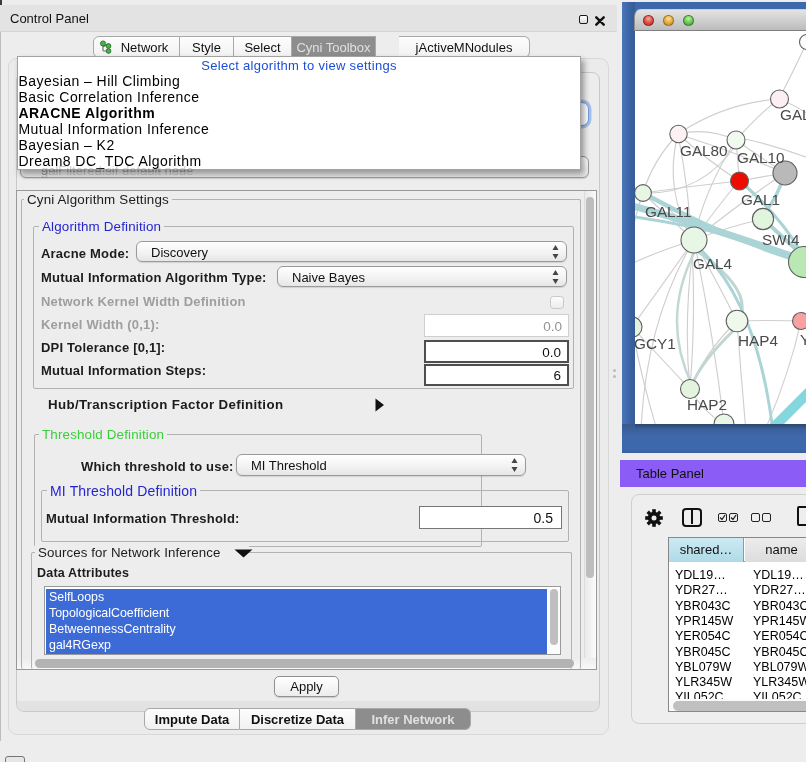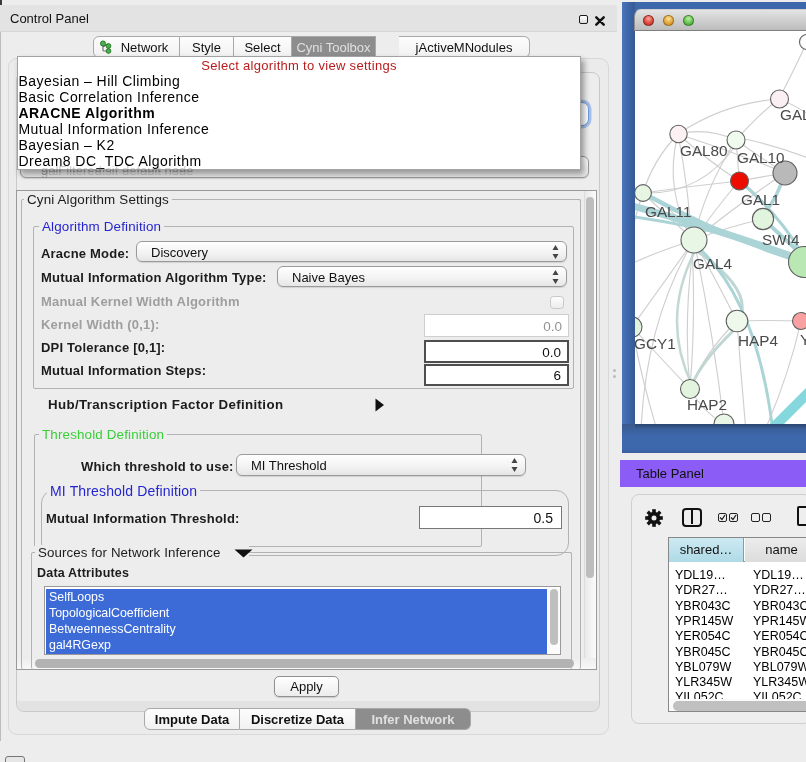"Select algorithm to view settings" div.abs { color: #b91c1c -> #1d4ed8 }
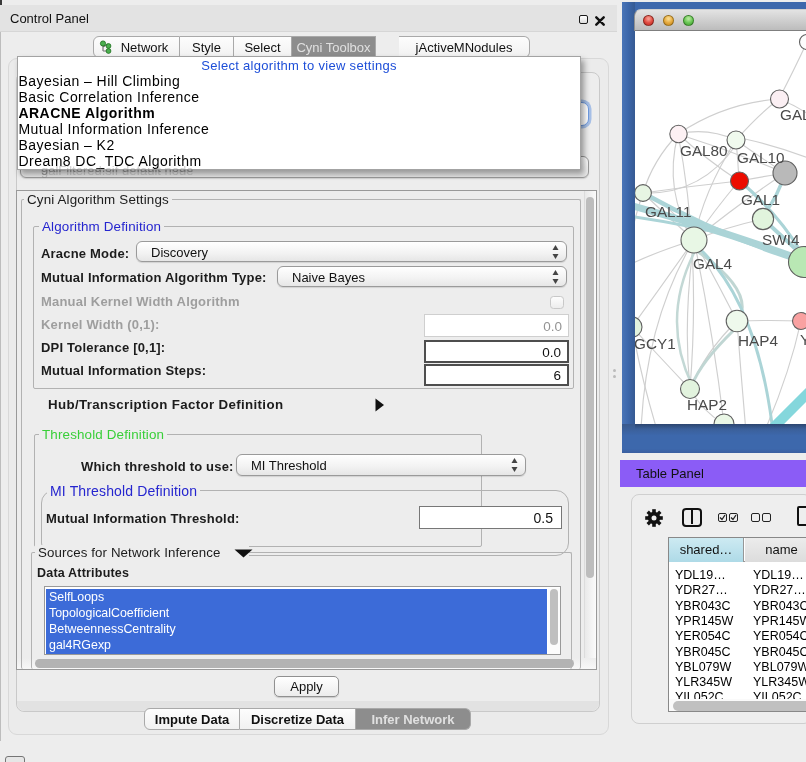"Manual Kernel Width Algorithm" div.lbl { text: Manual Kernel Width Algorithm -> Network Kernel Width Definition }
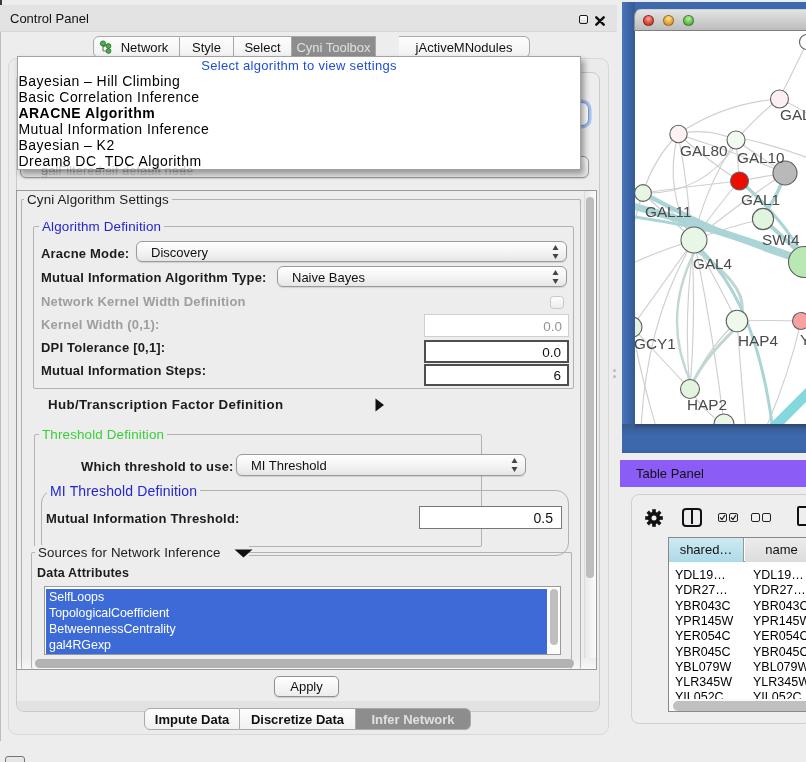"MI Threshold Definition" div.fieldset { border-radius: 13px -> none; height: 66px -> 52px }
